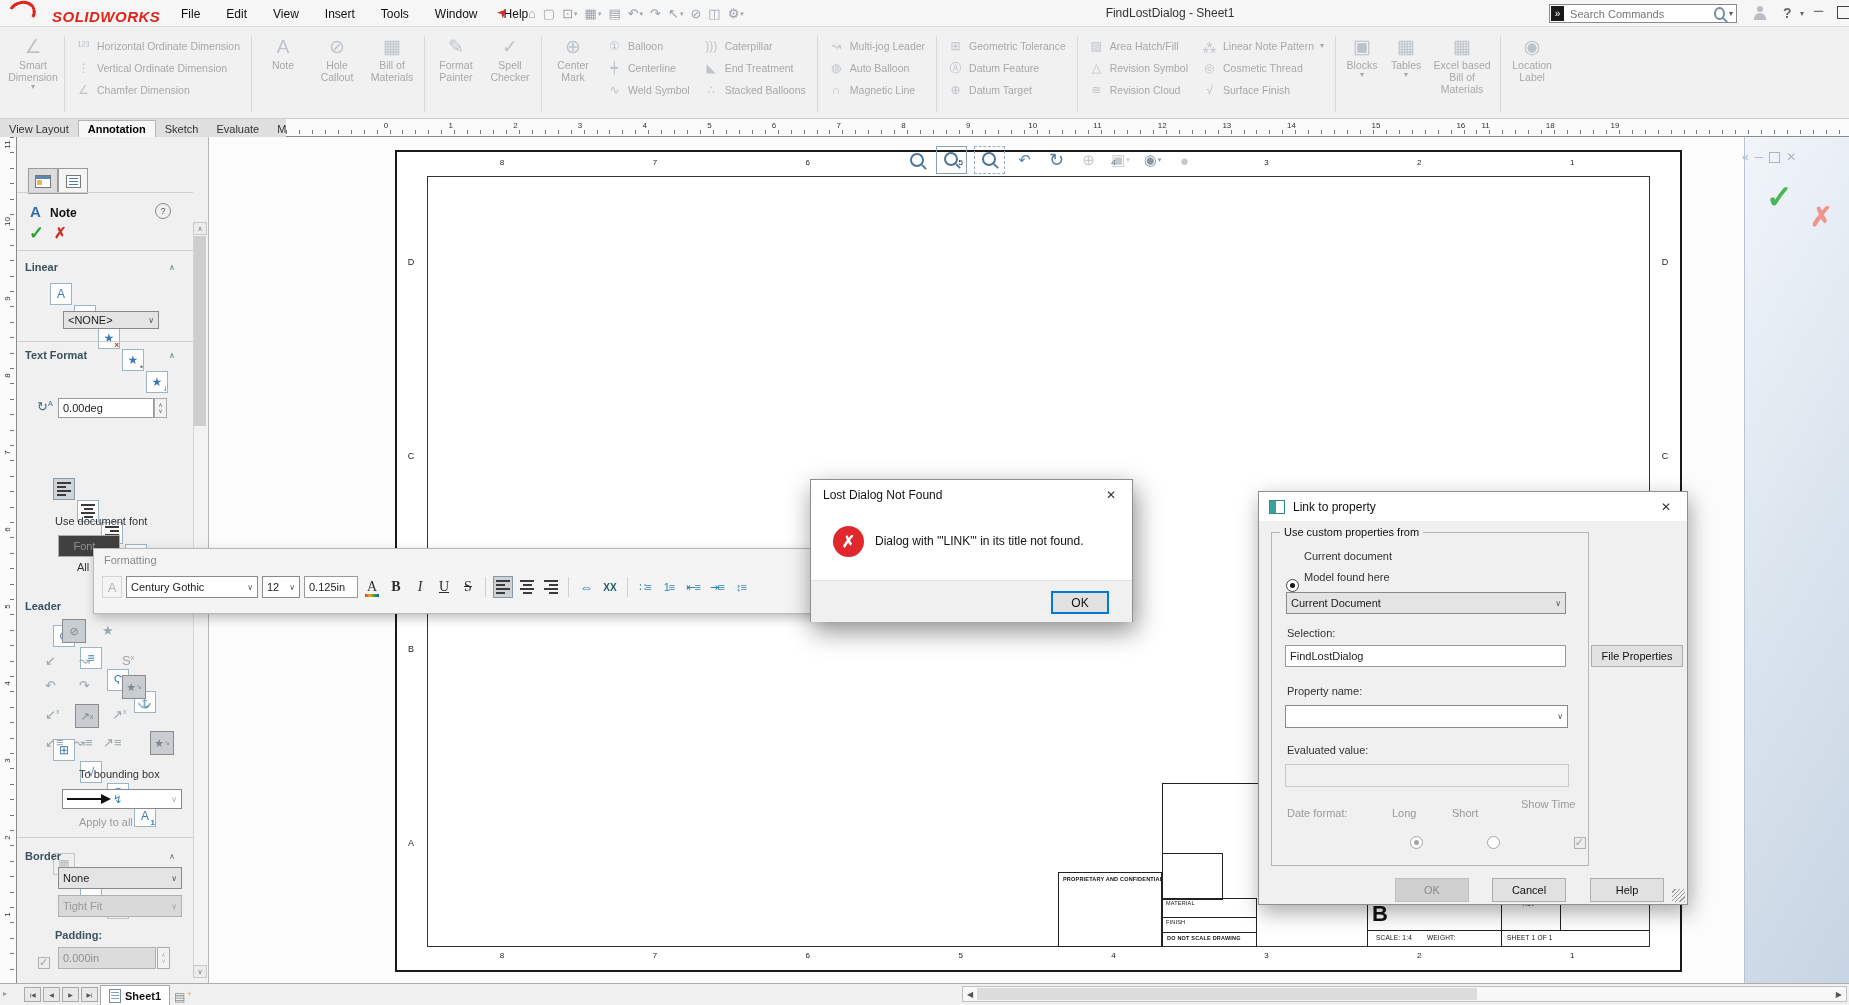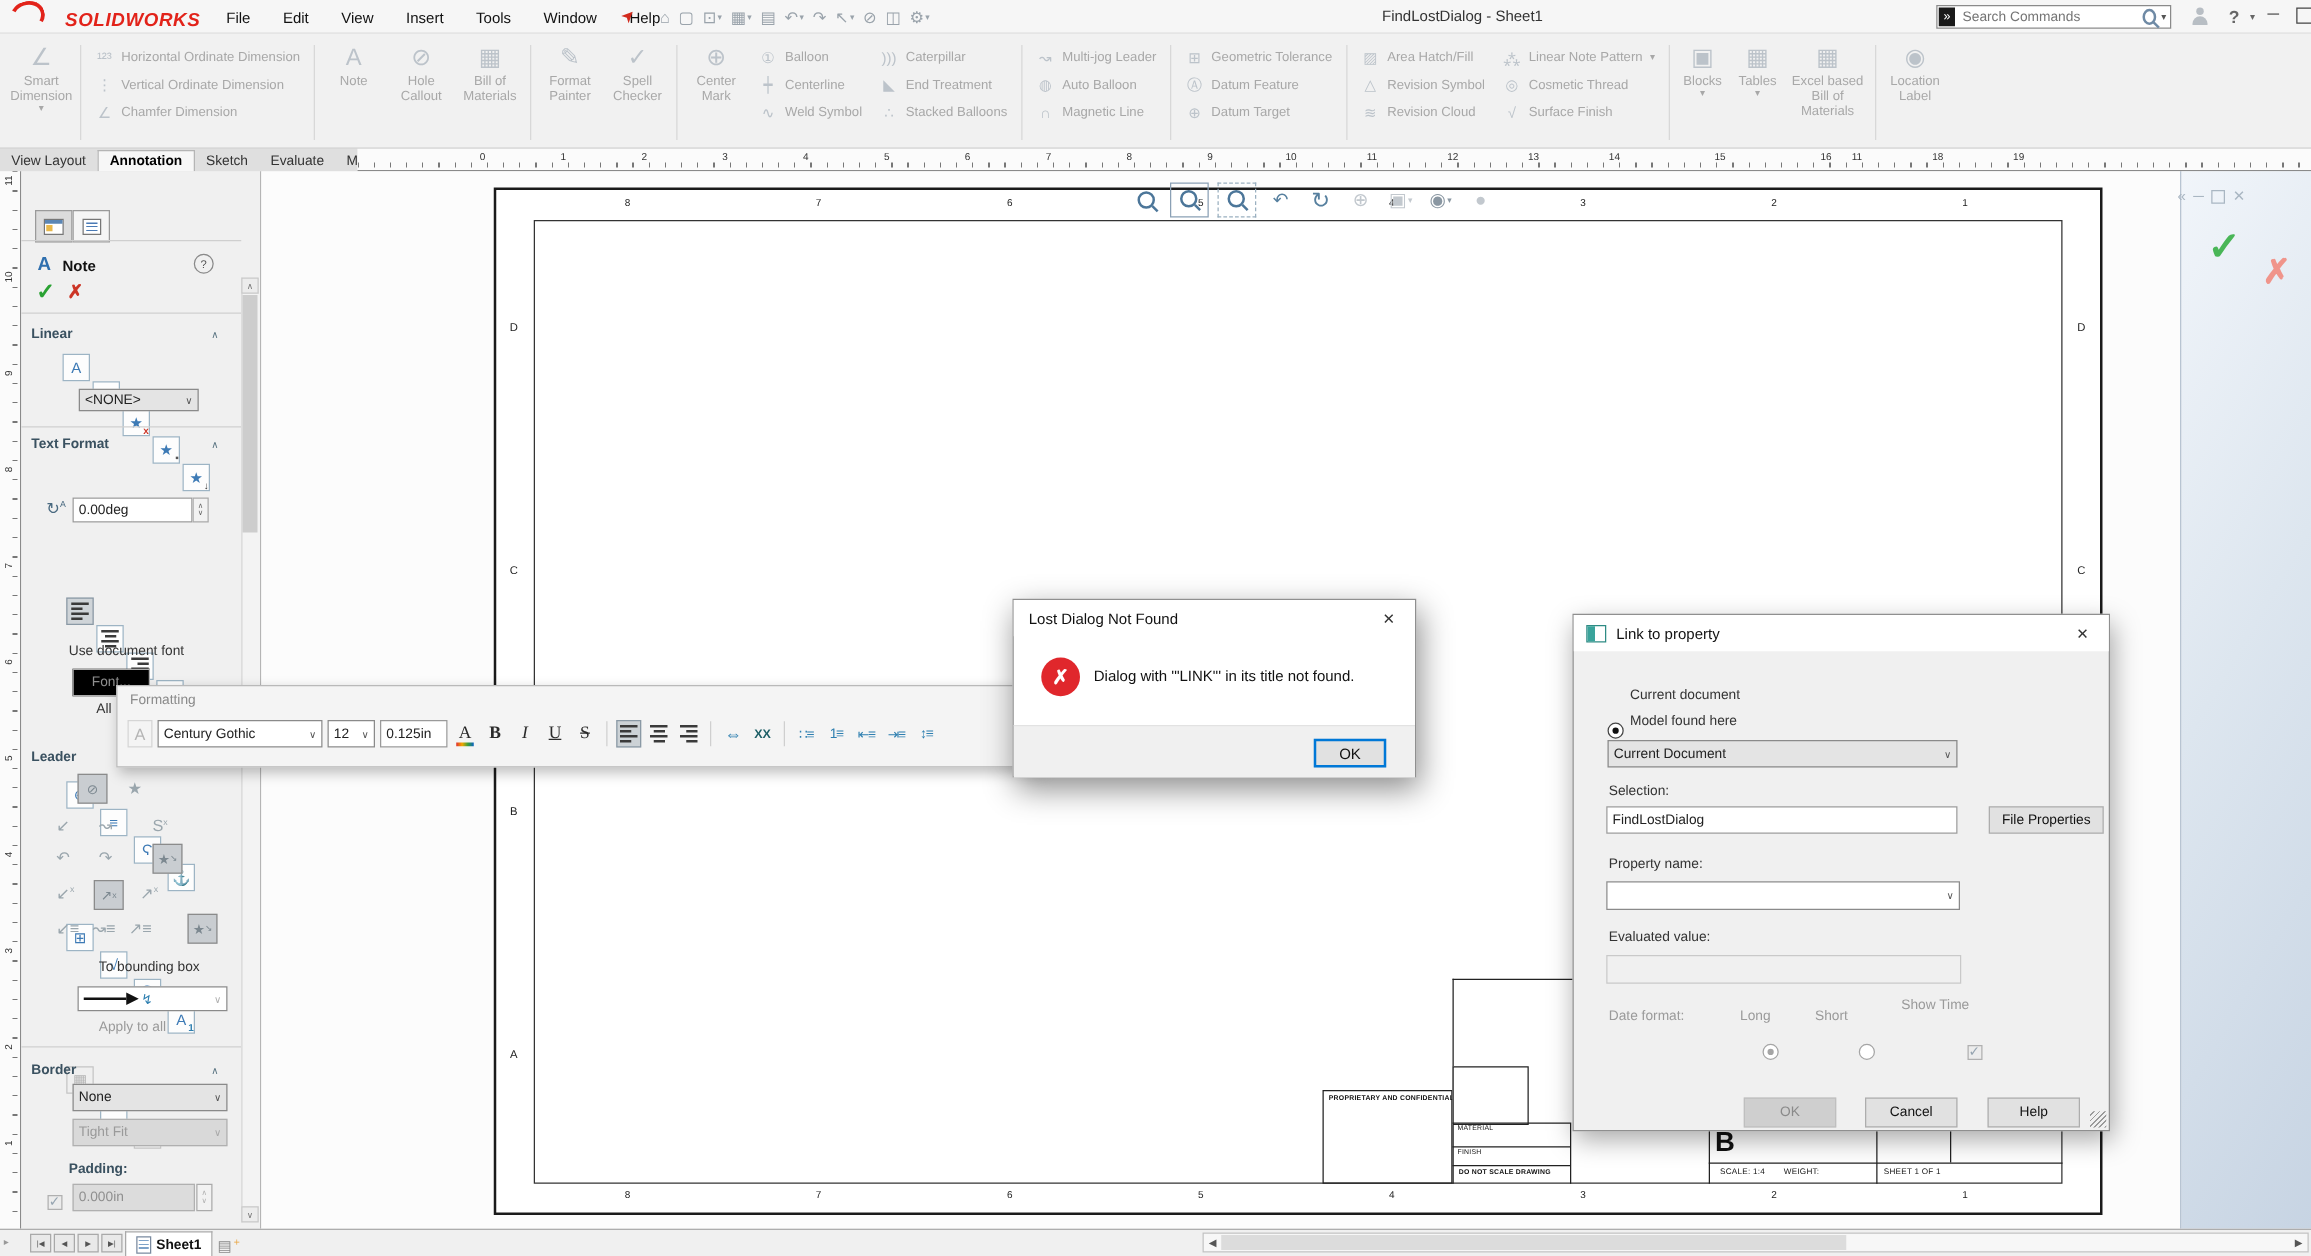"Use custom properties from" div.a { html: none -> <div> <span>Use custom properties from</span> </div> }
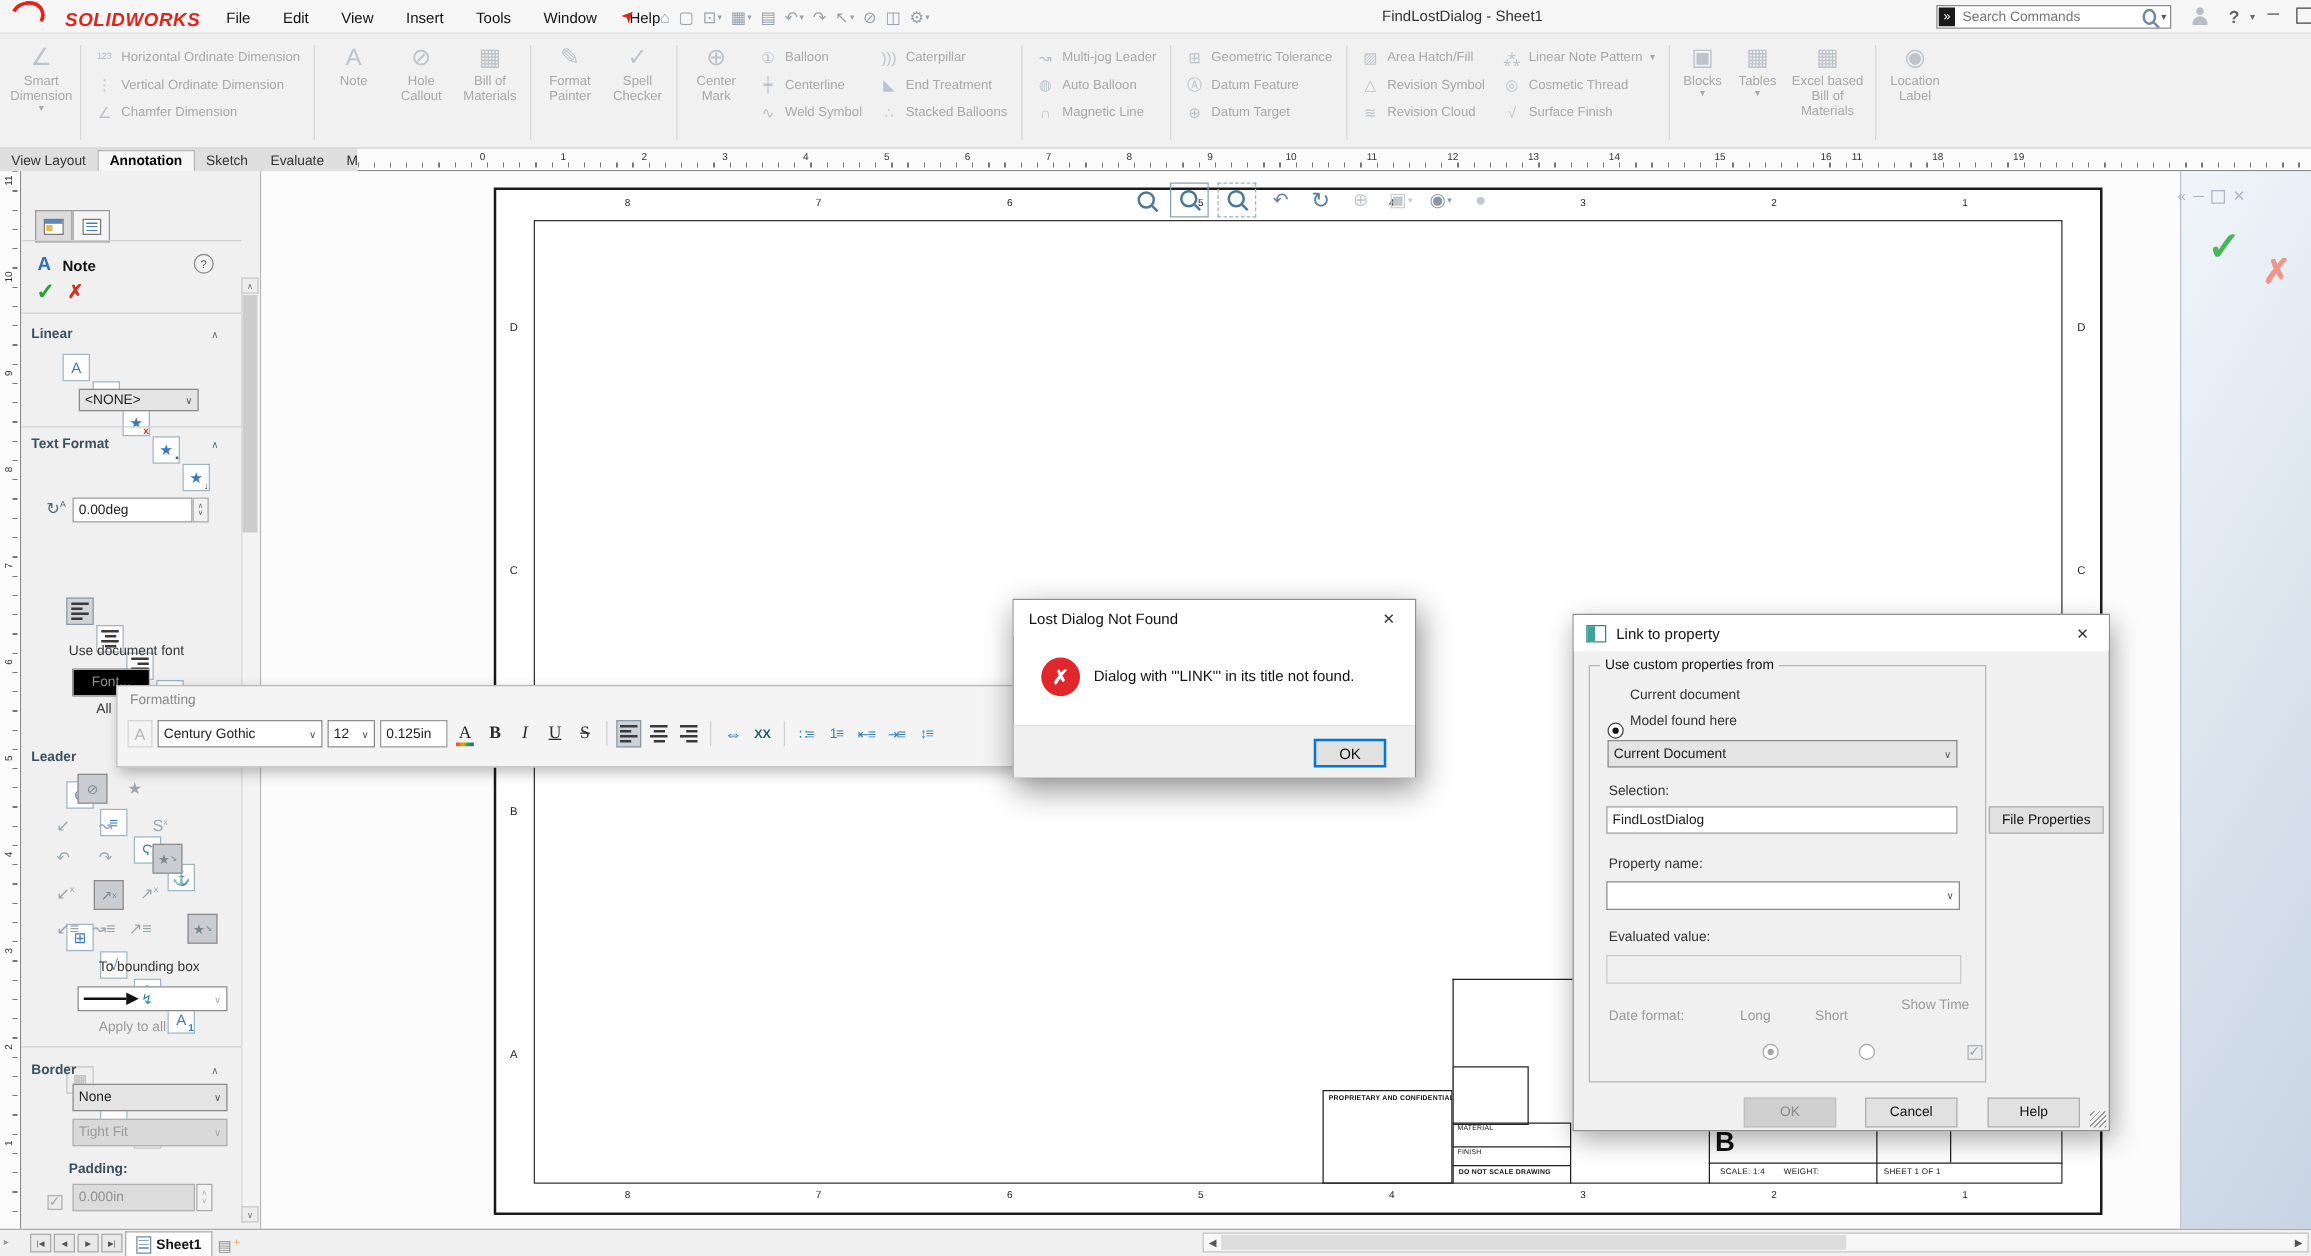"Font..." div.a { background: #000000 -> #404040 }
